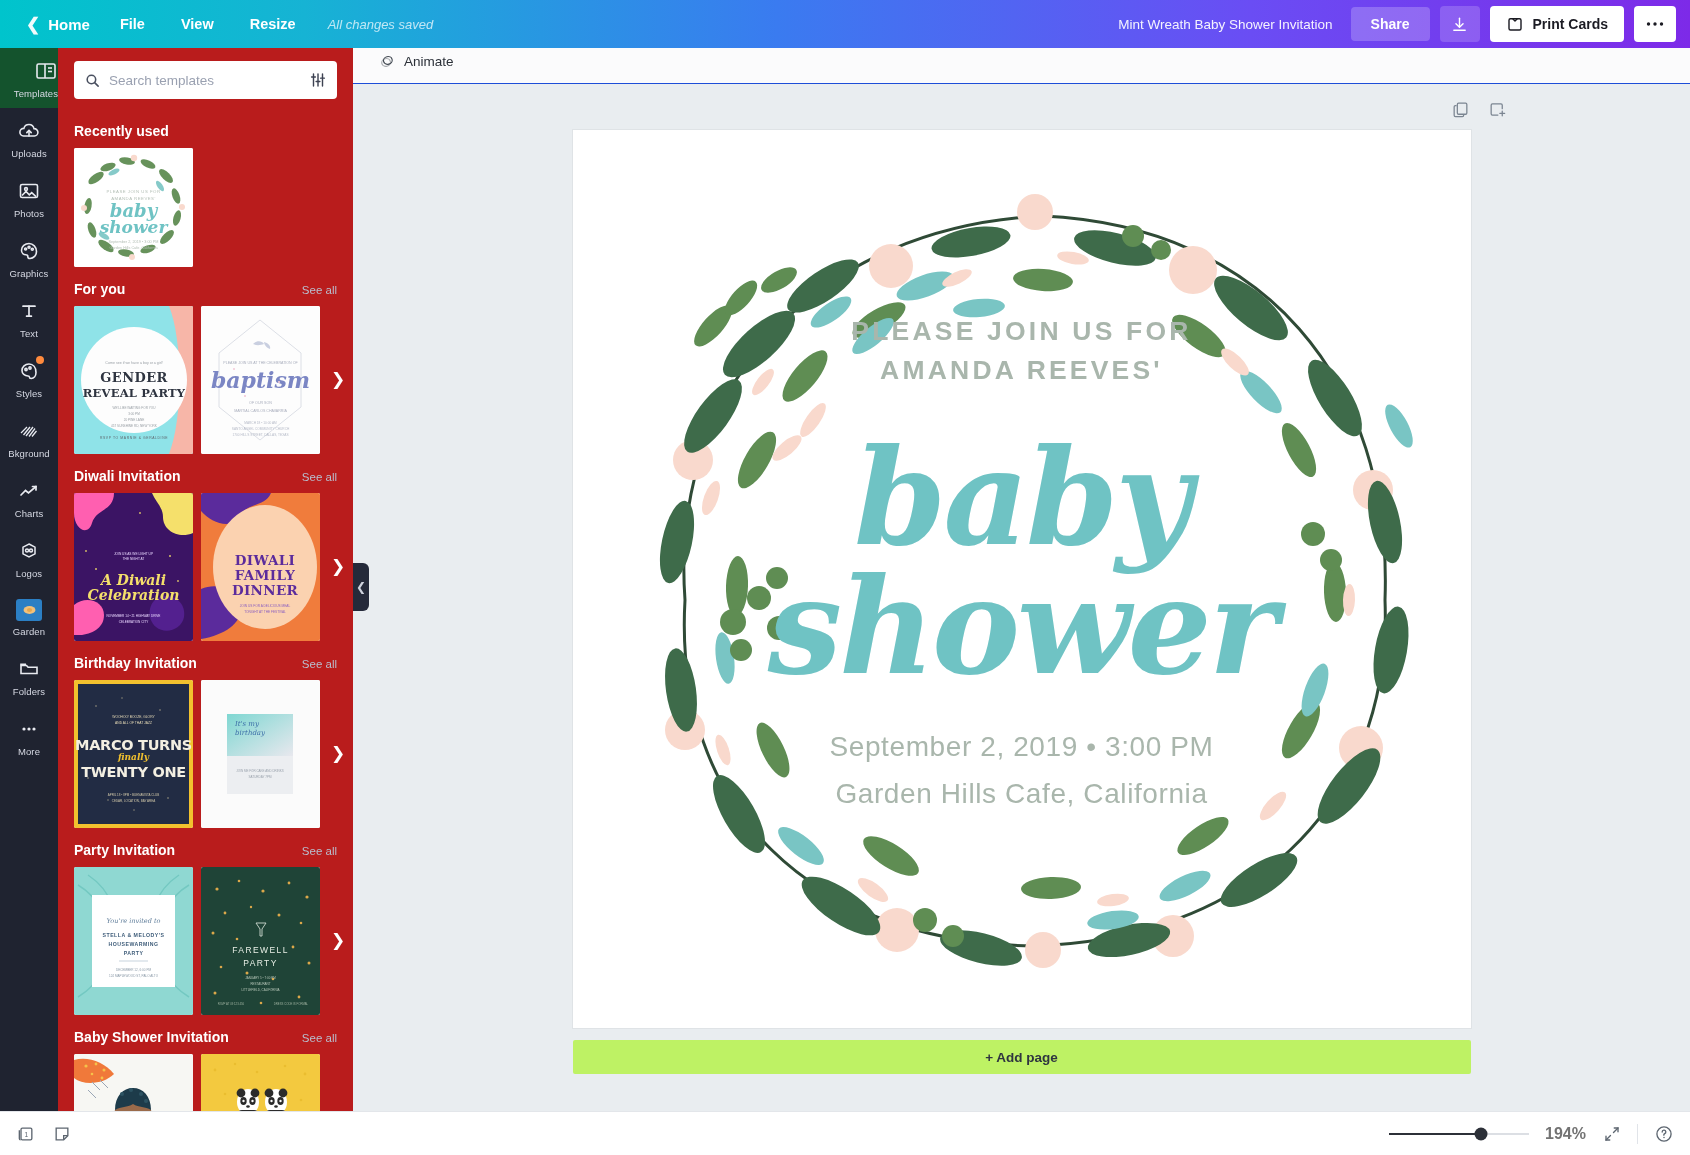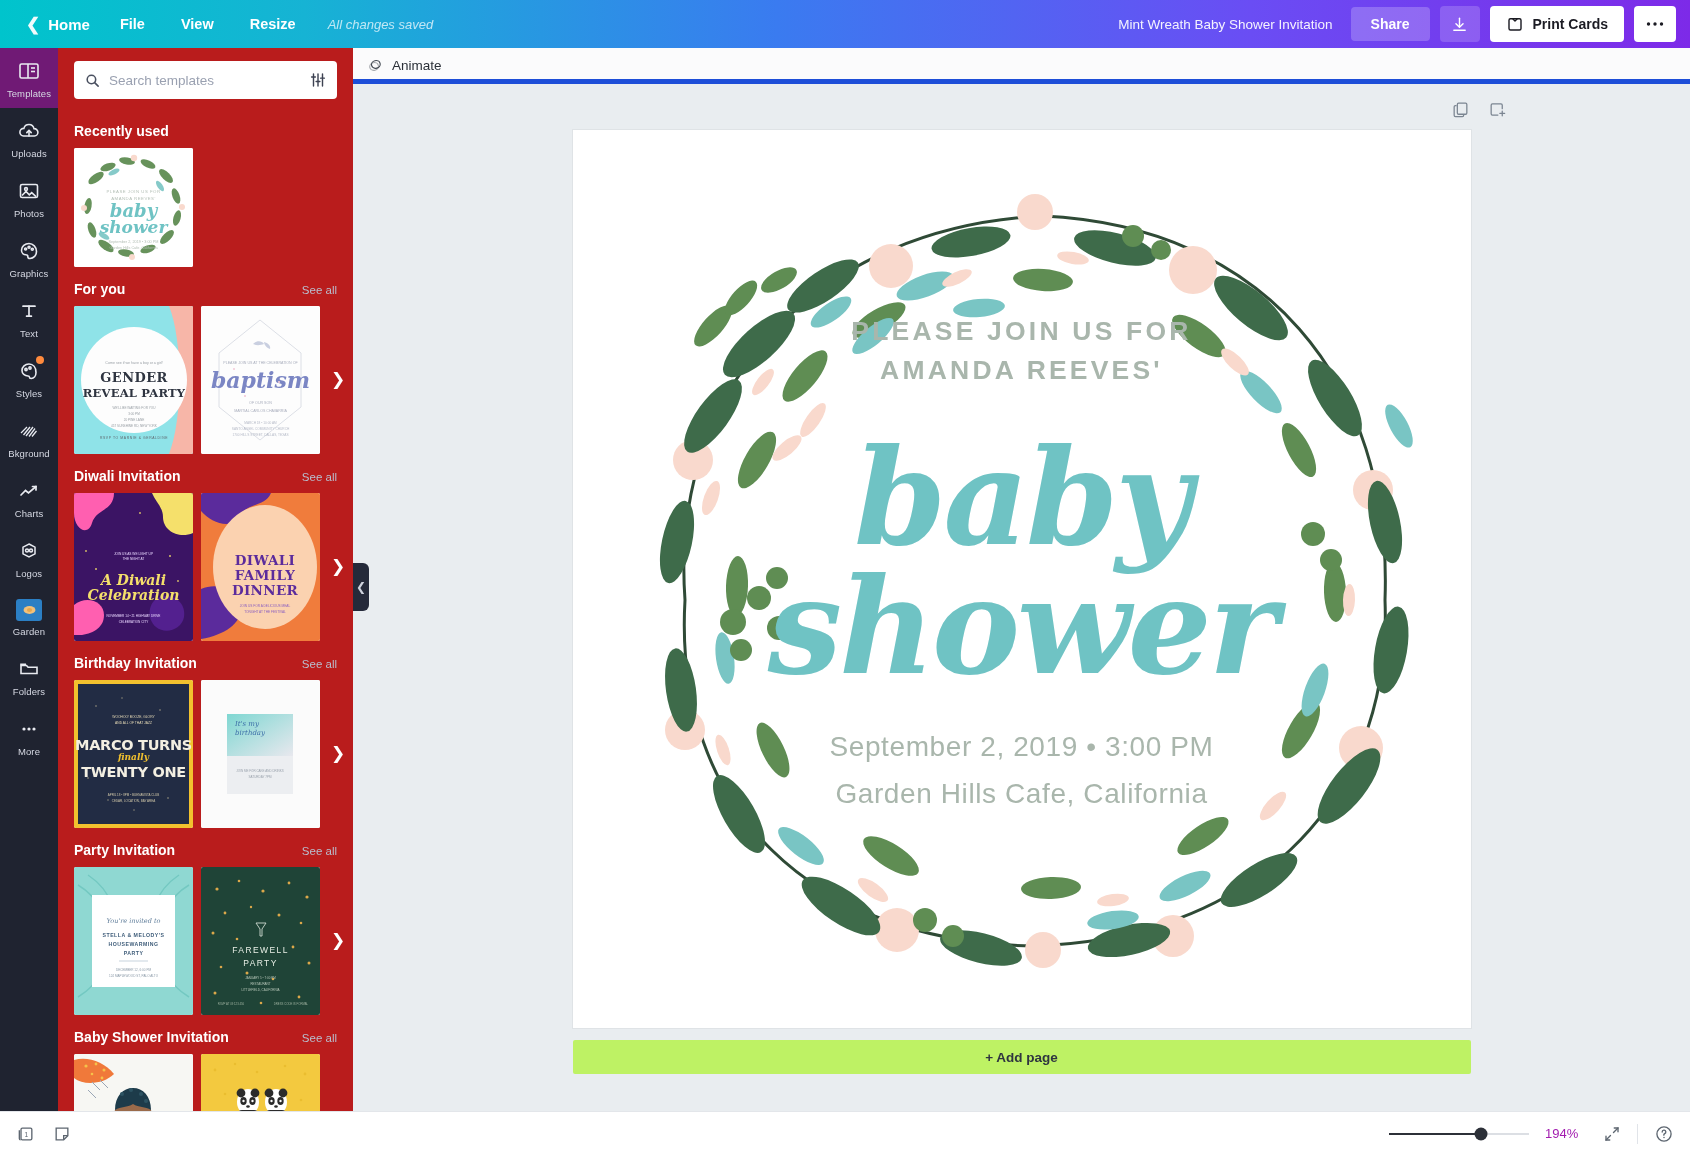"Animate" .ctxbar { align-items: flex-end -> flex-start; border-bottom: 5px solid #1d4ed8 -> 1px solid #1d4ed8; padding-left: 4px -> 16px }
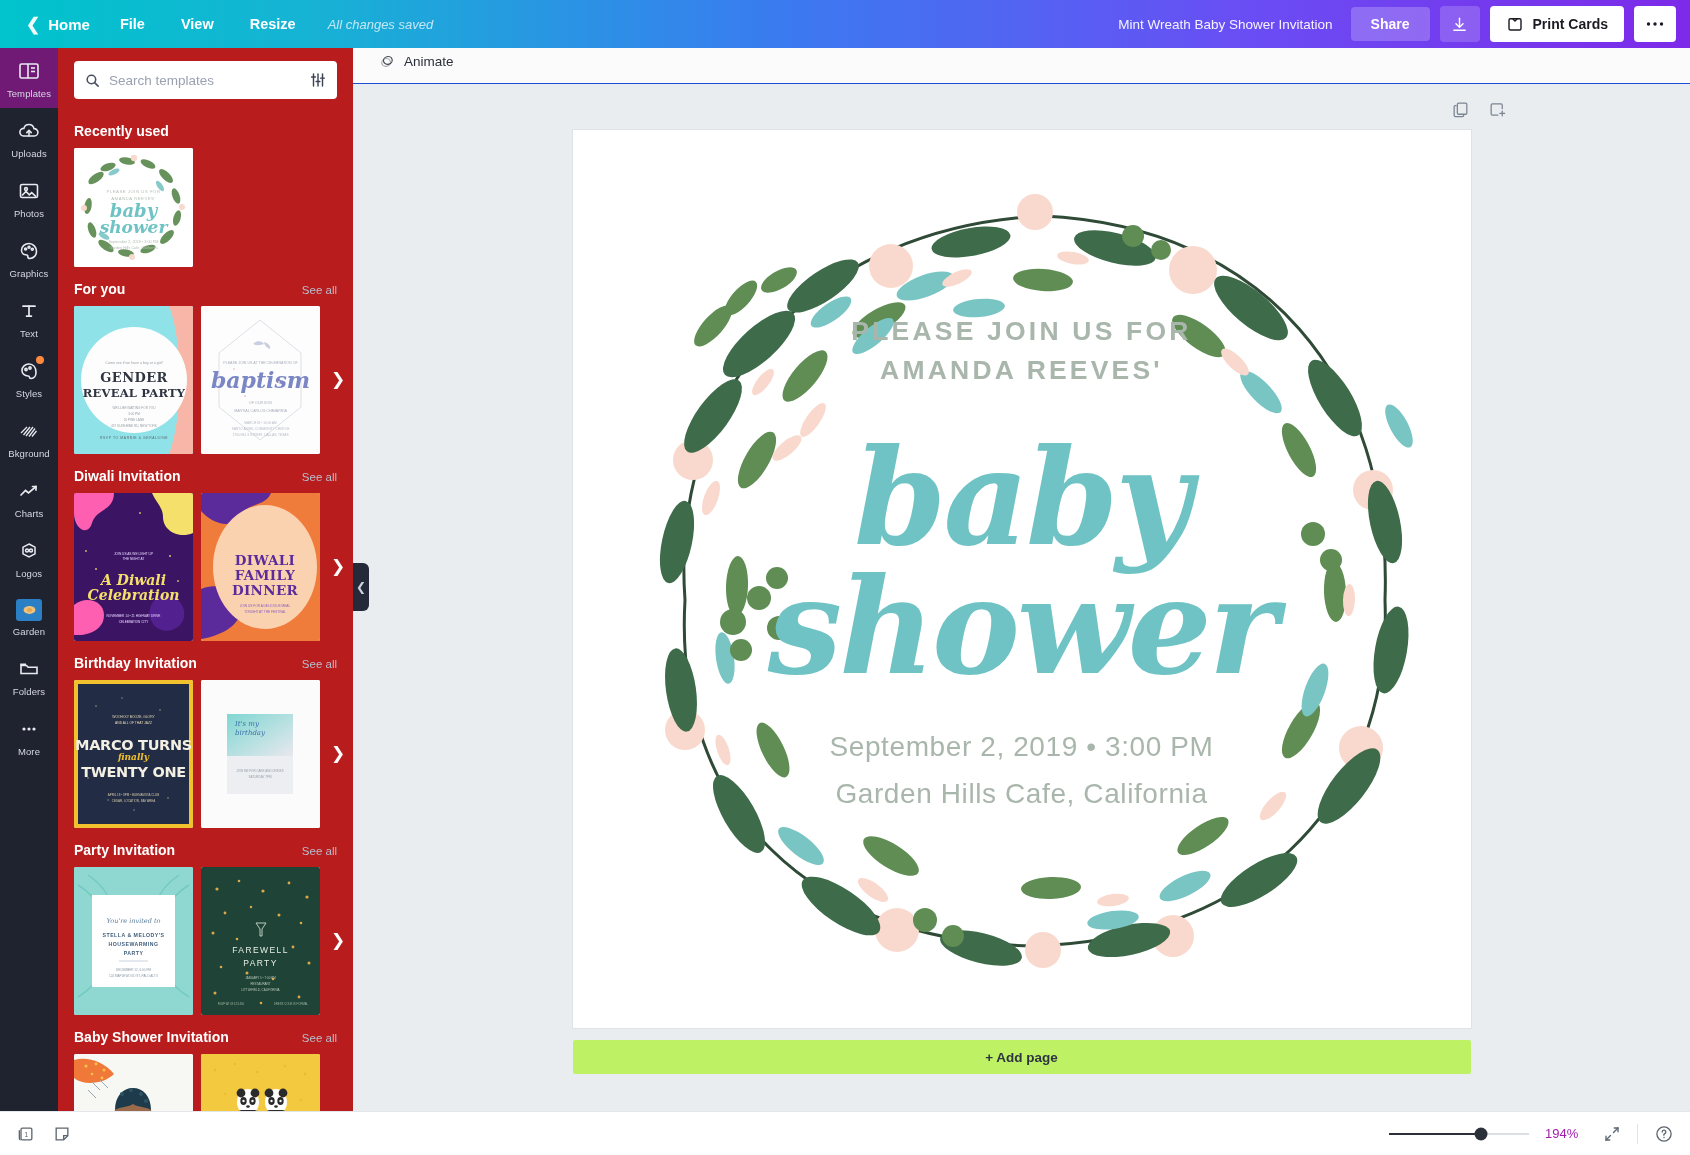"Templates" .rail-item.active { align-items: none -> flex-end; background: #701a75 -> #14532d }
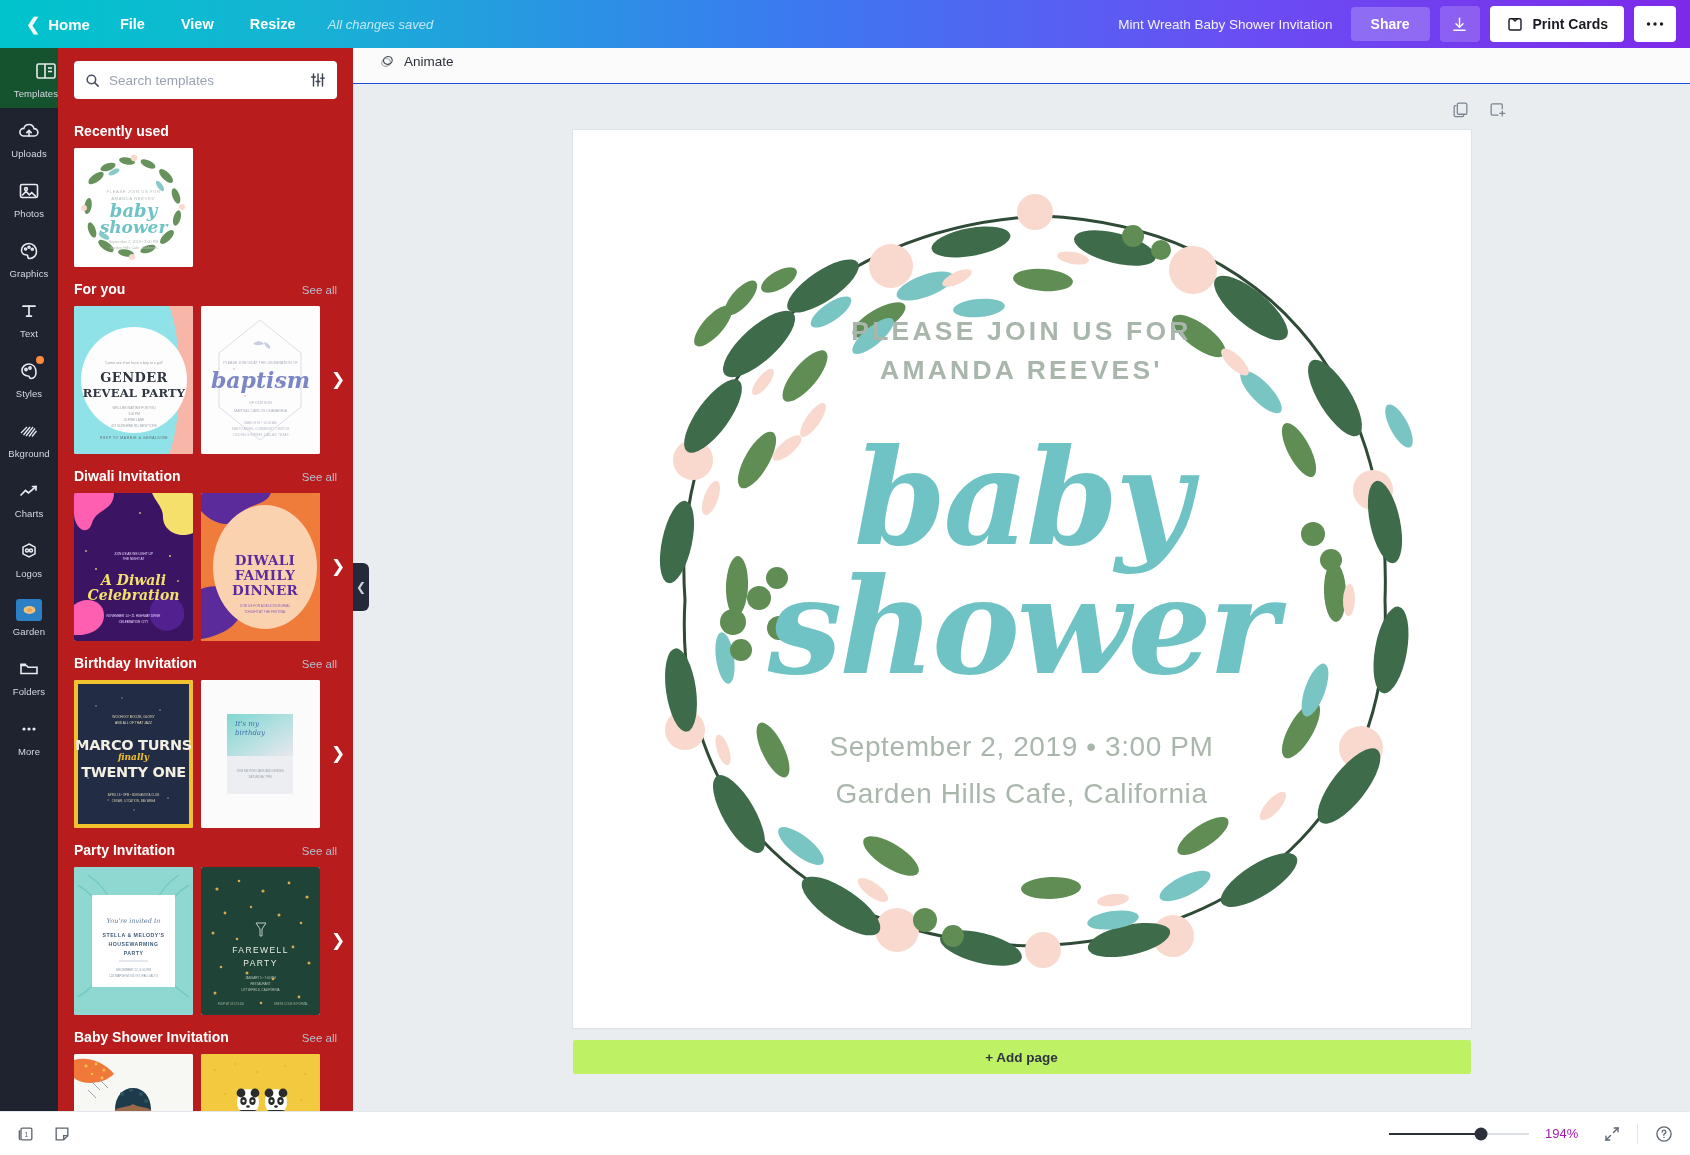"194%" .zoom-val { color: #a21caf -> #737373; font-size: 13px -> 16px; font-weight: 400 -> 700 }
